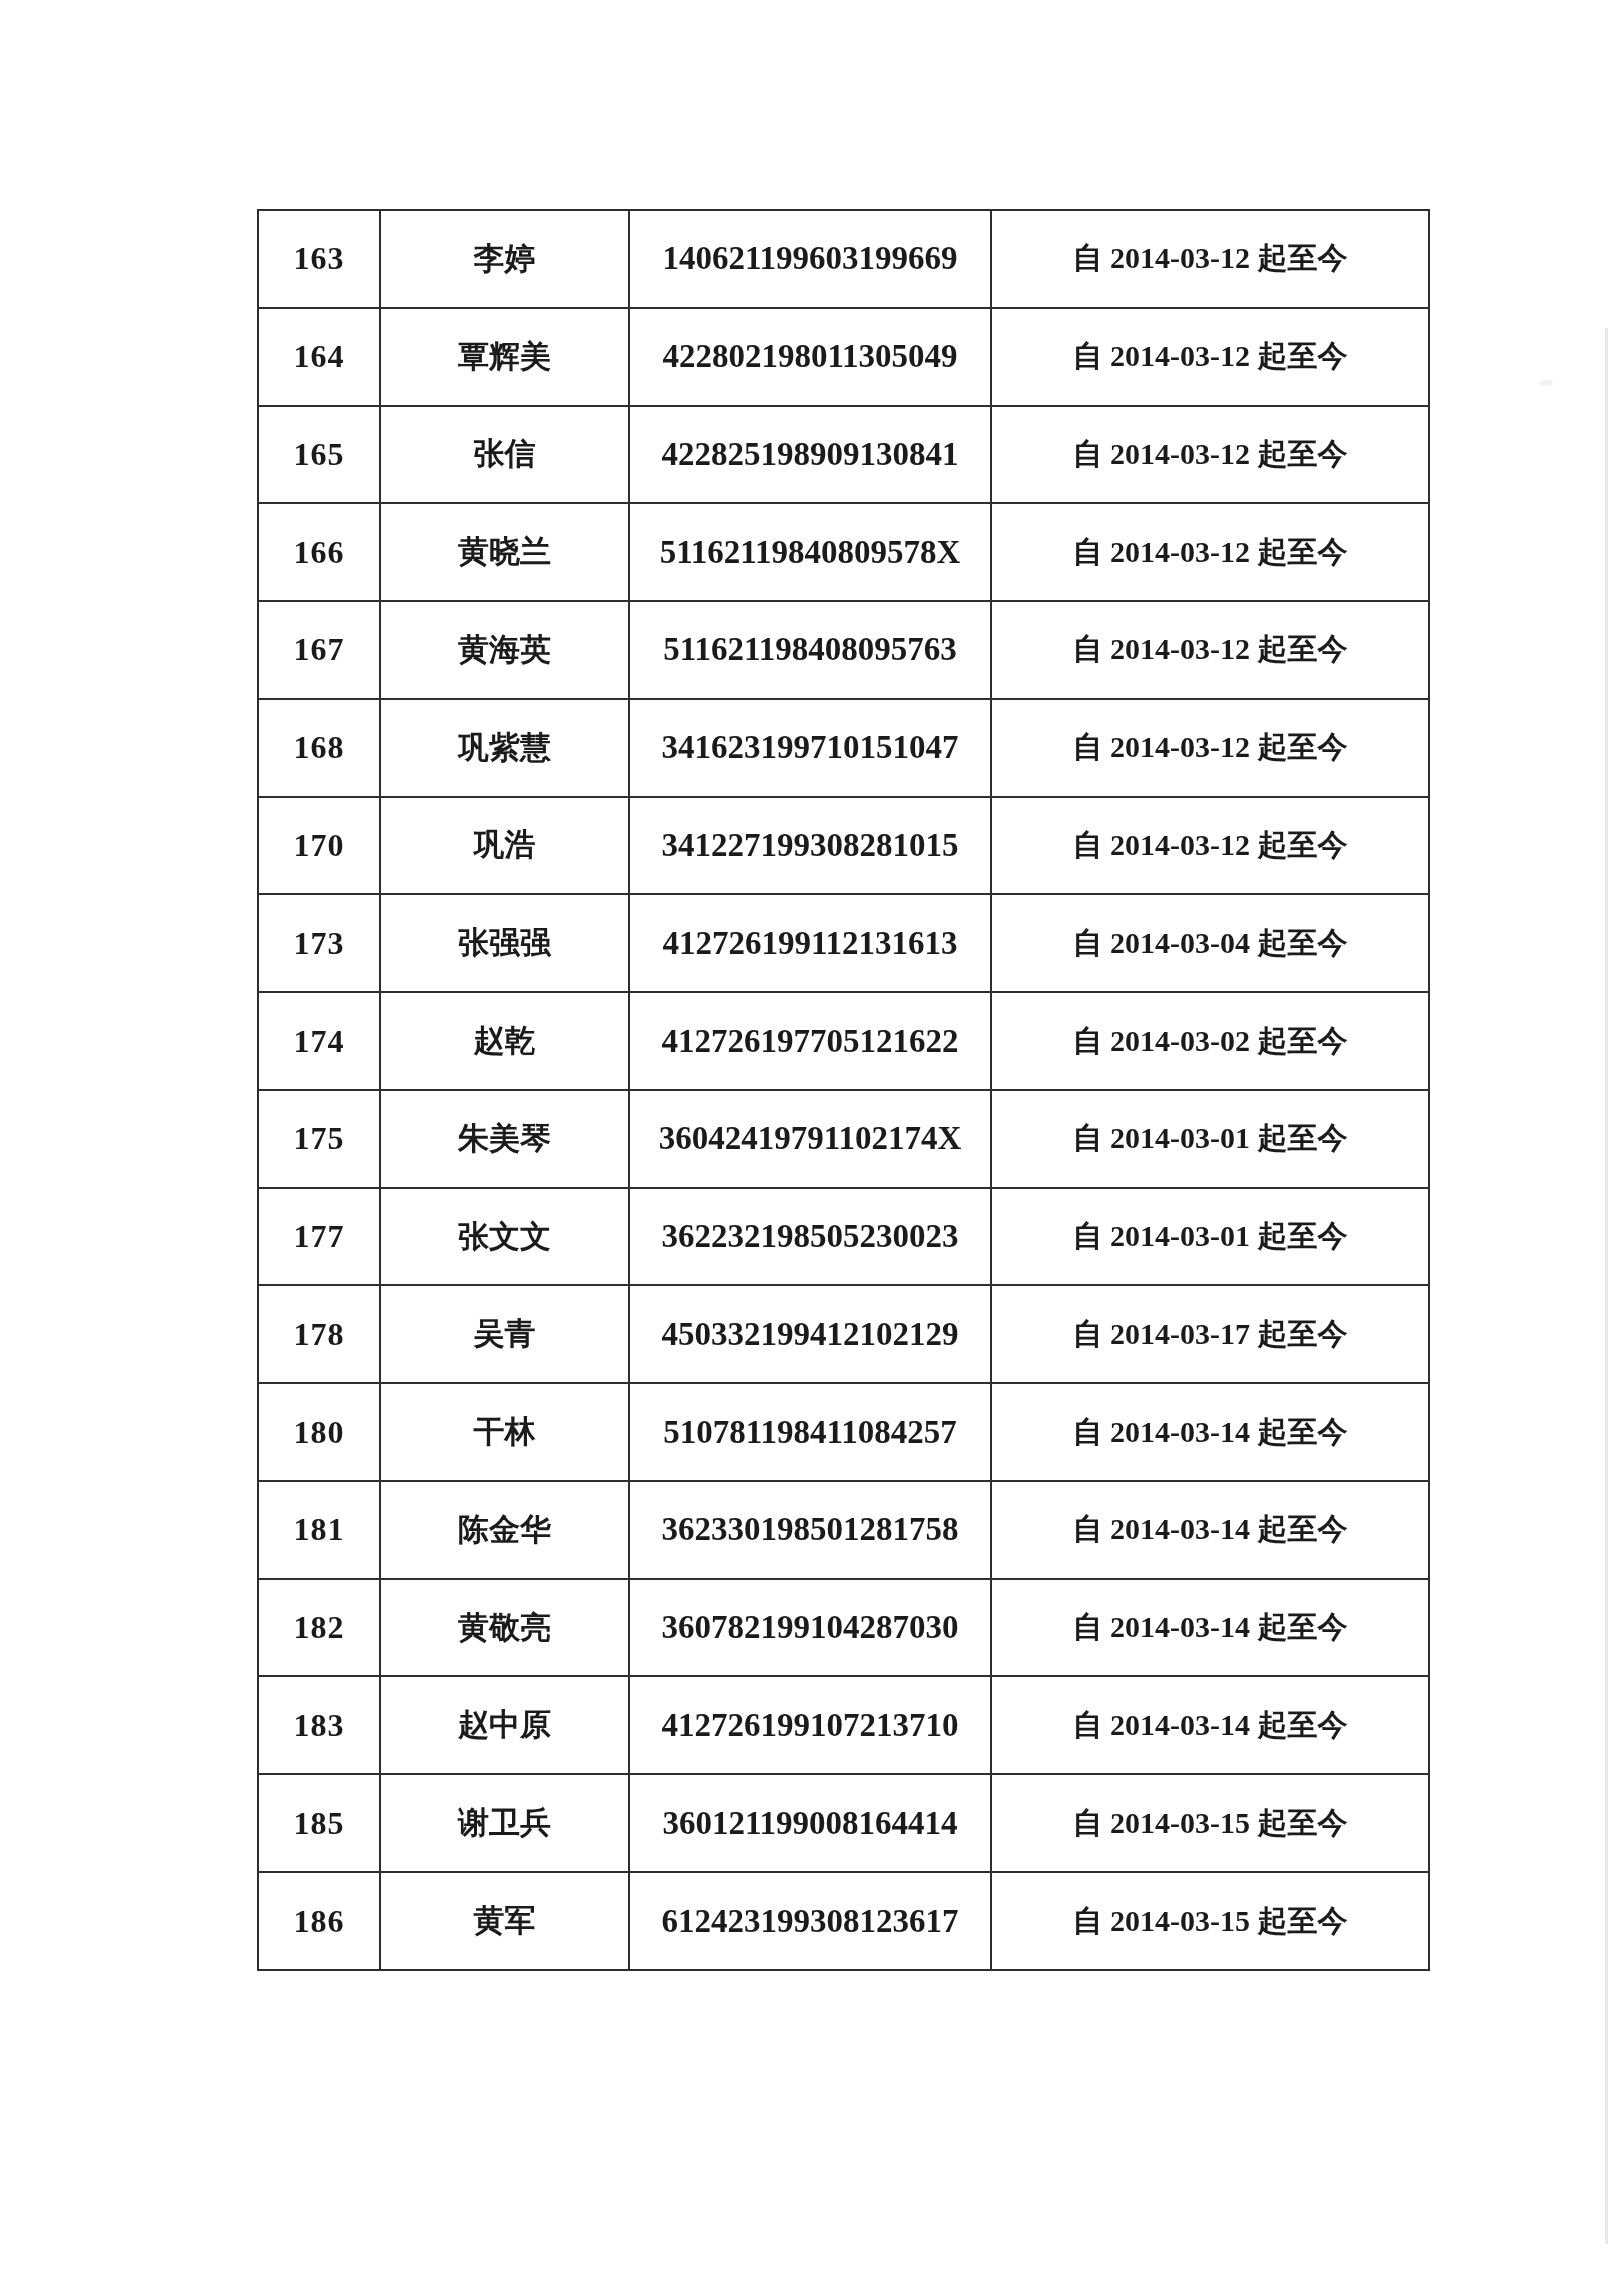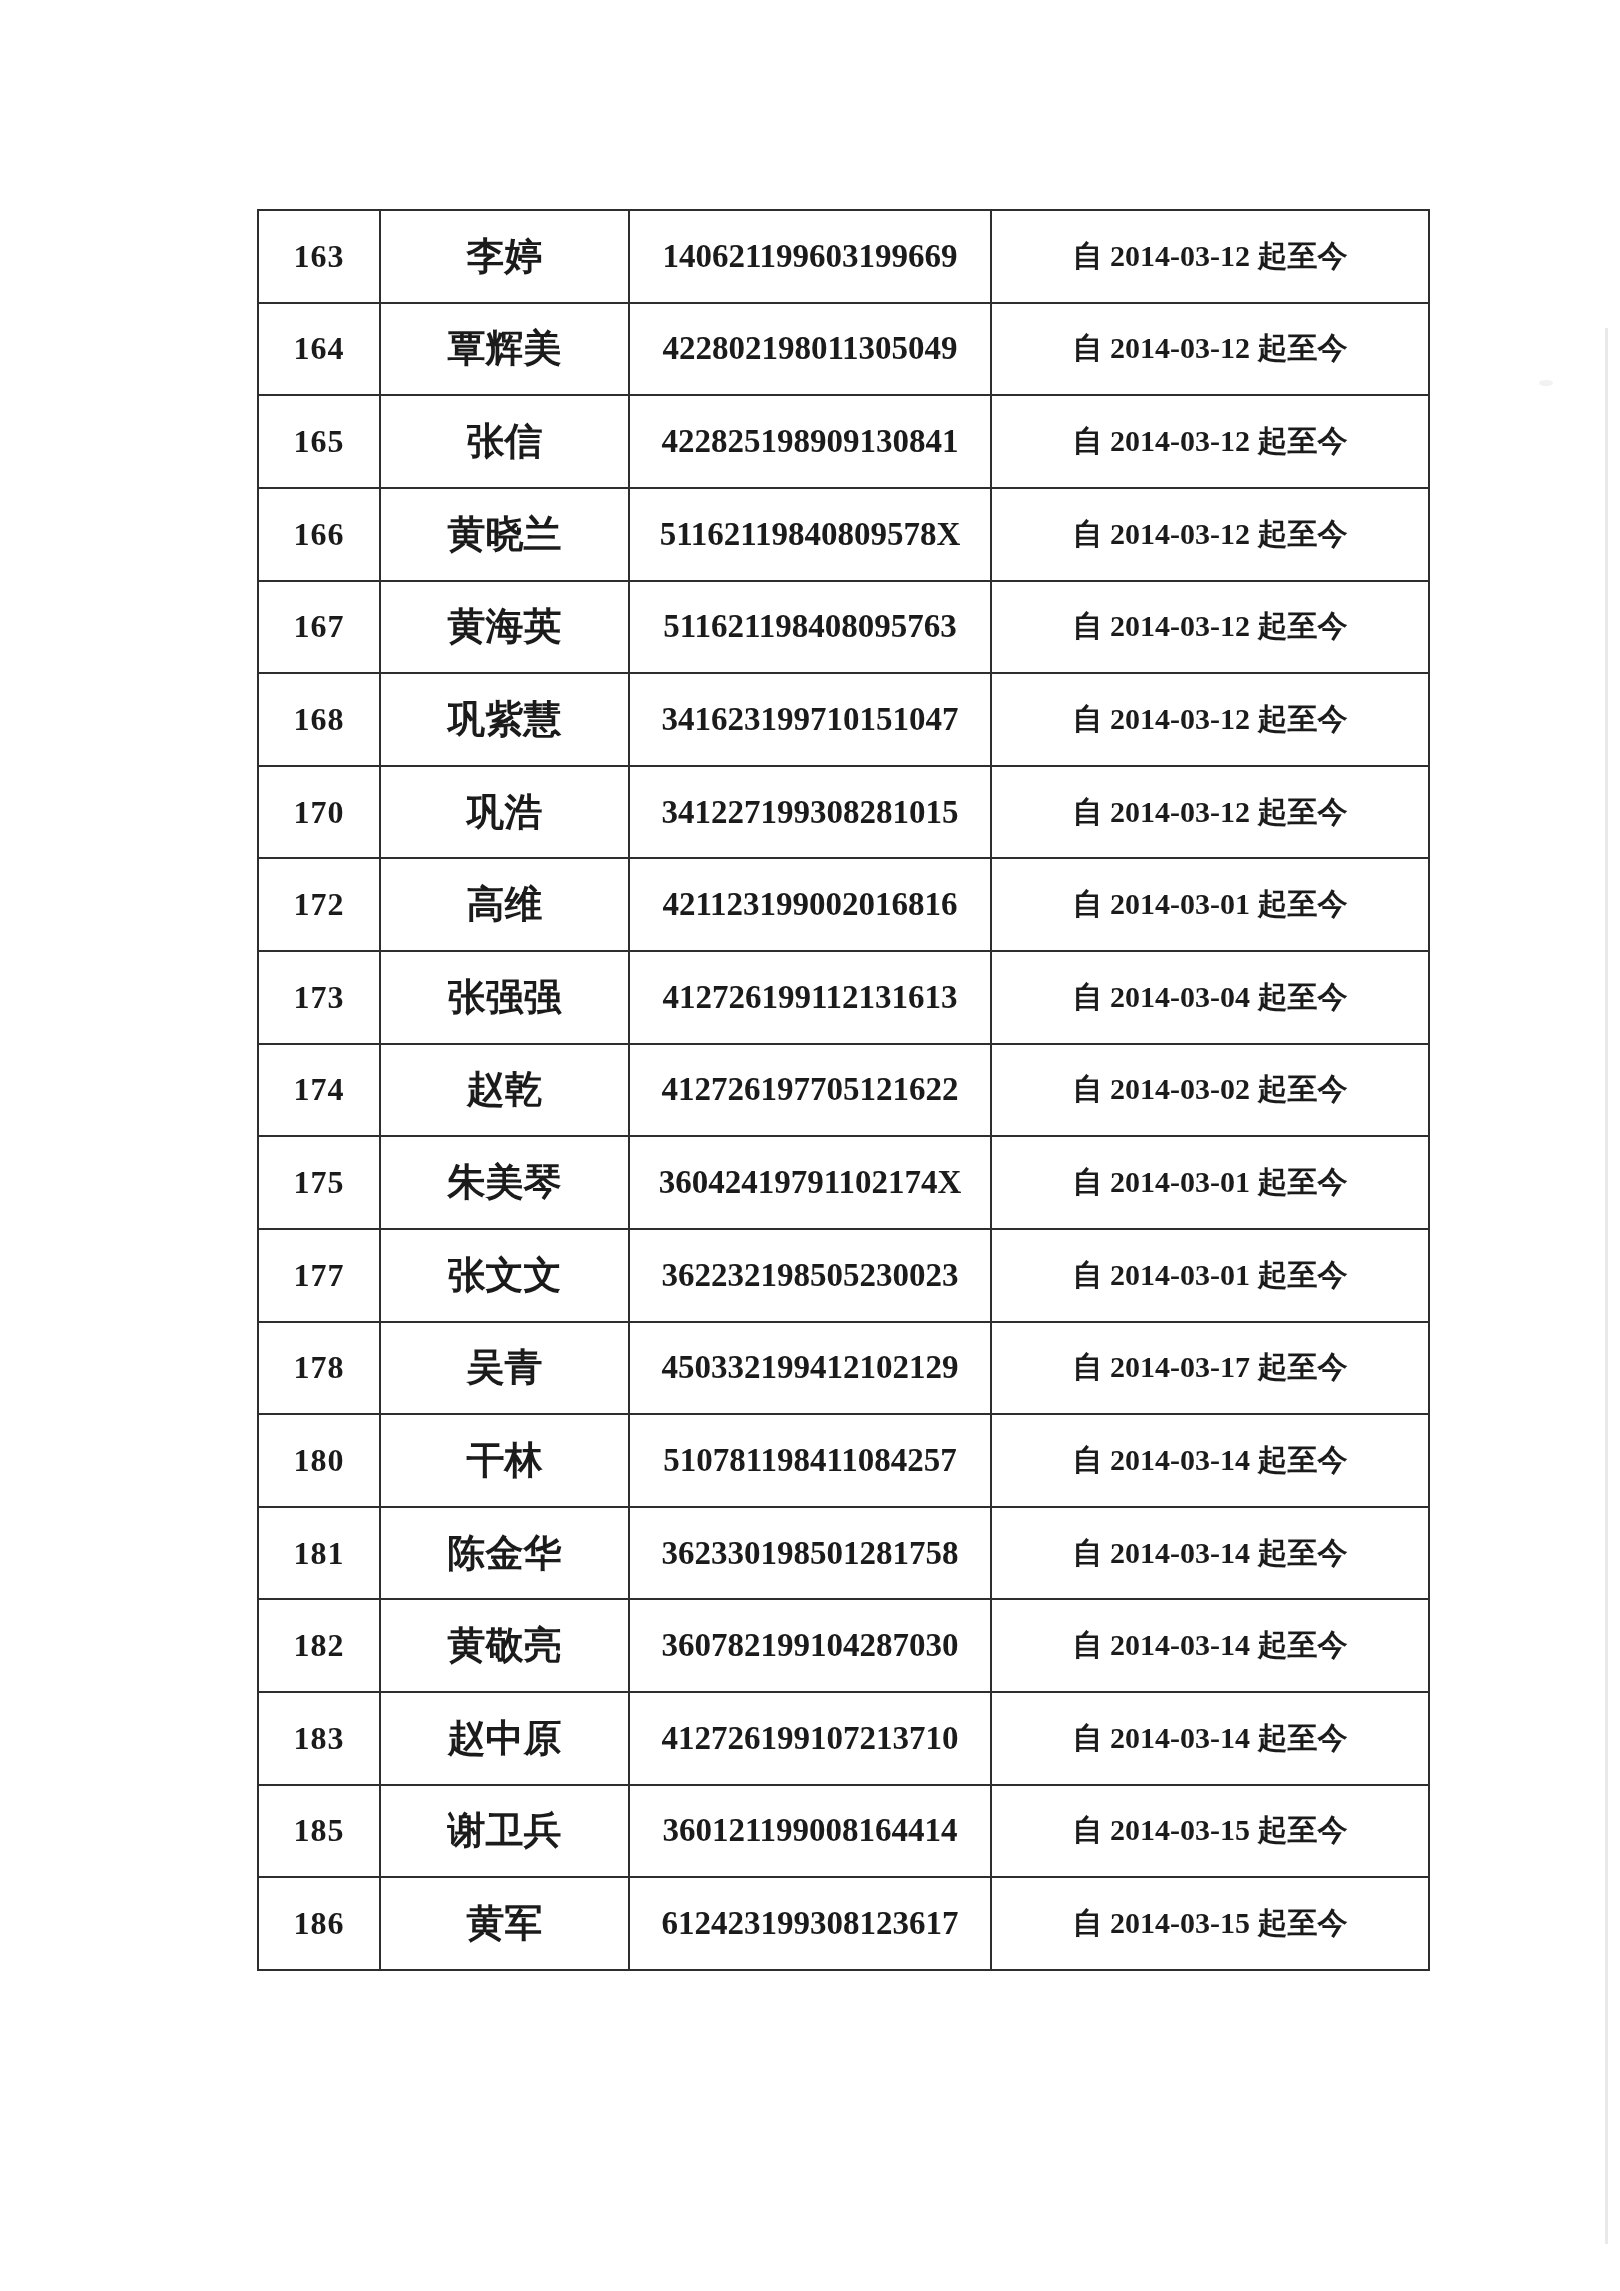"李婷" td.c1 { font-size: 38px -> 31px }
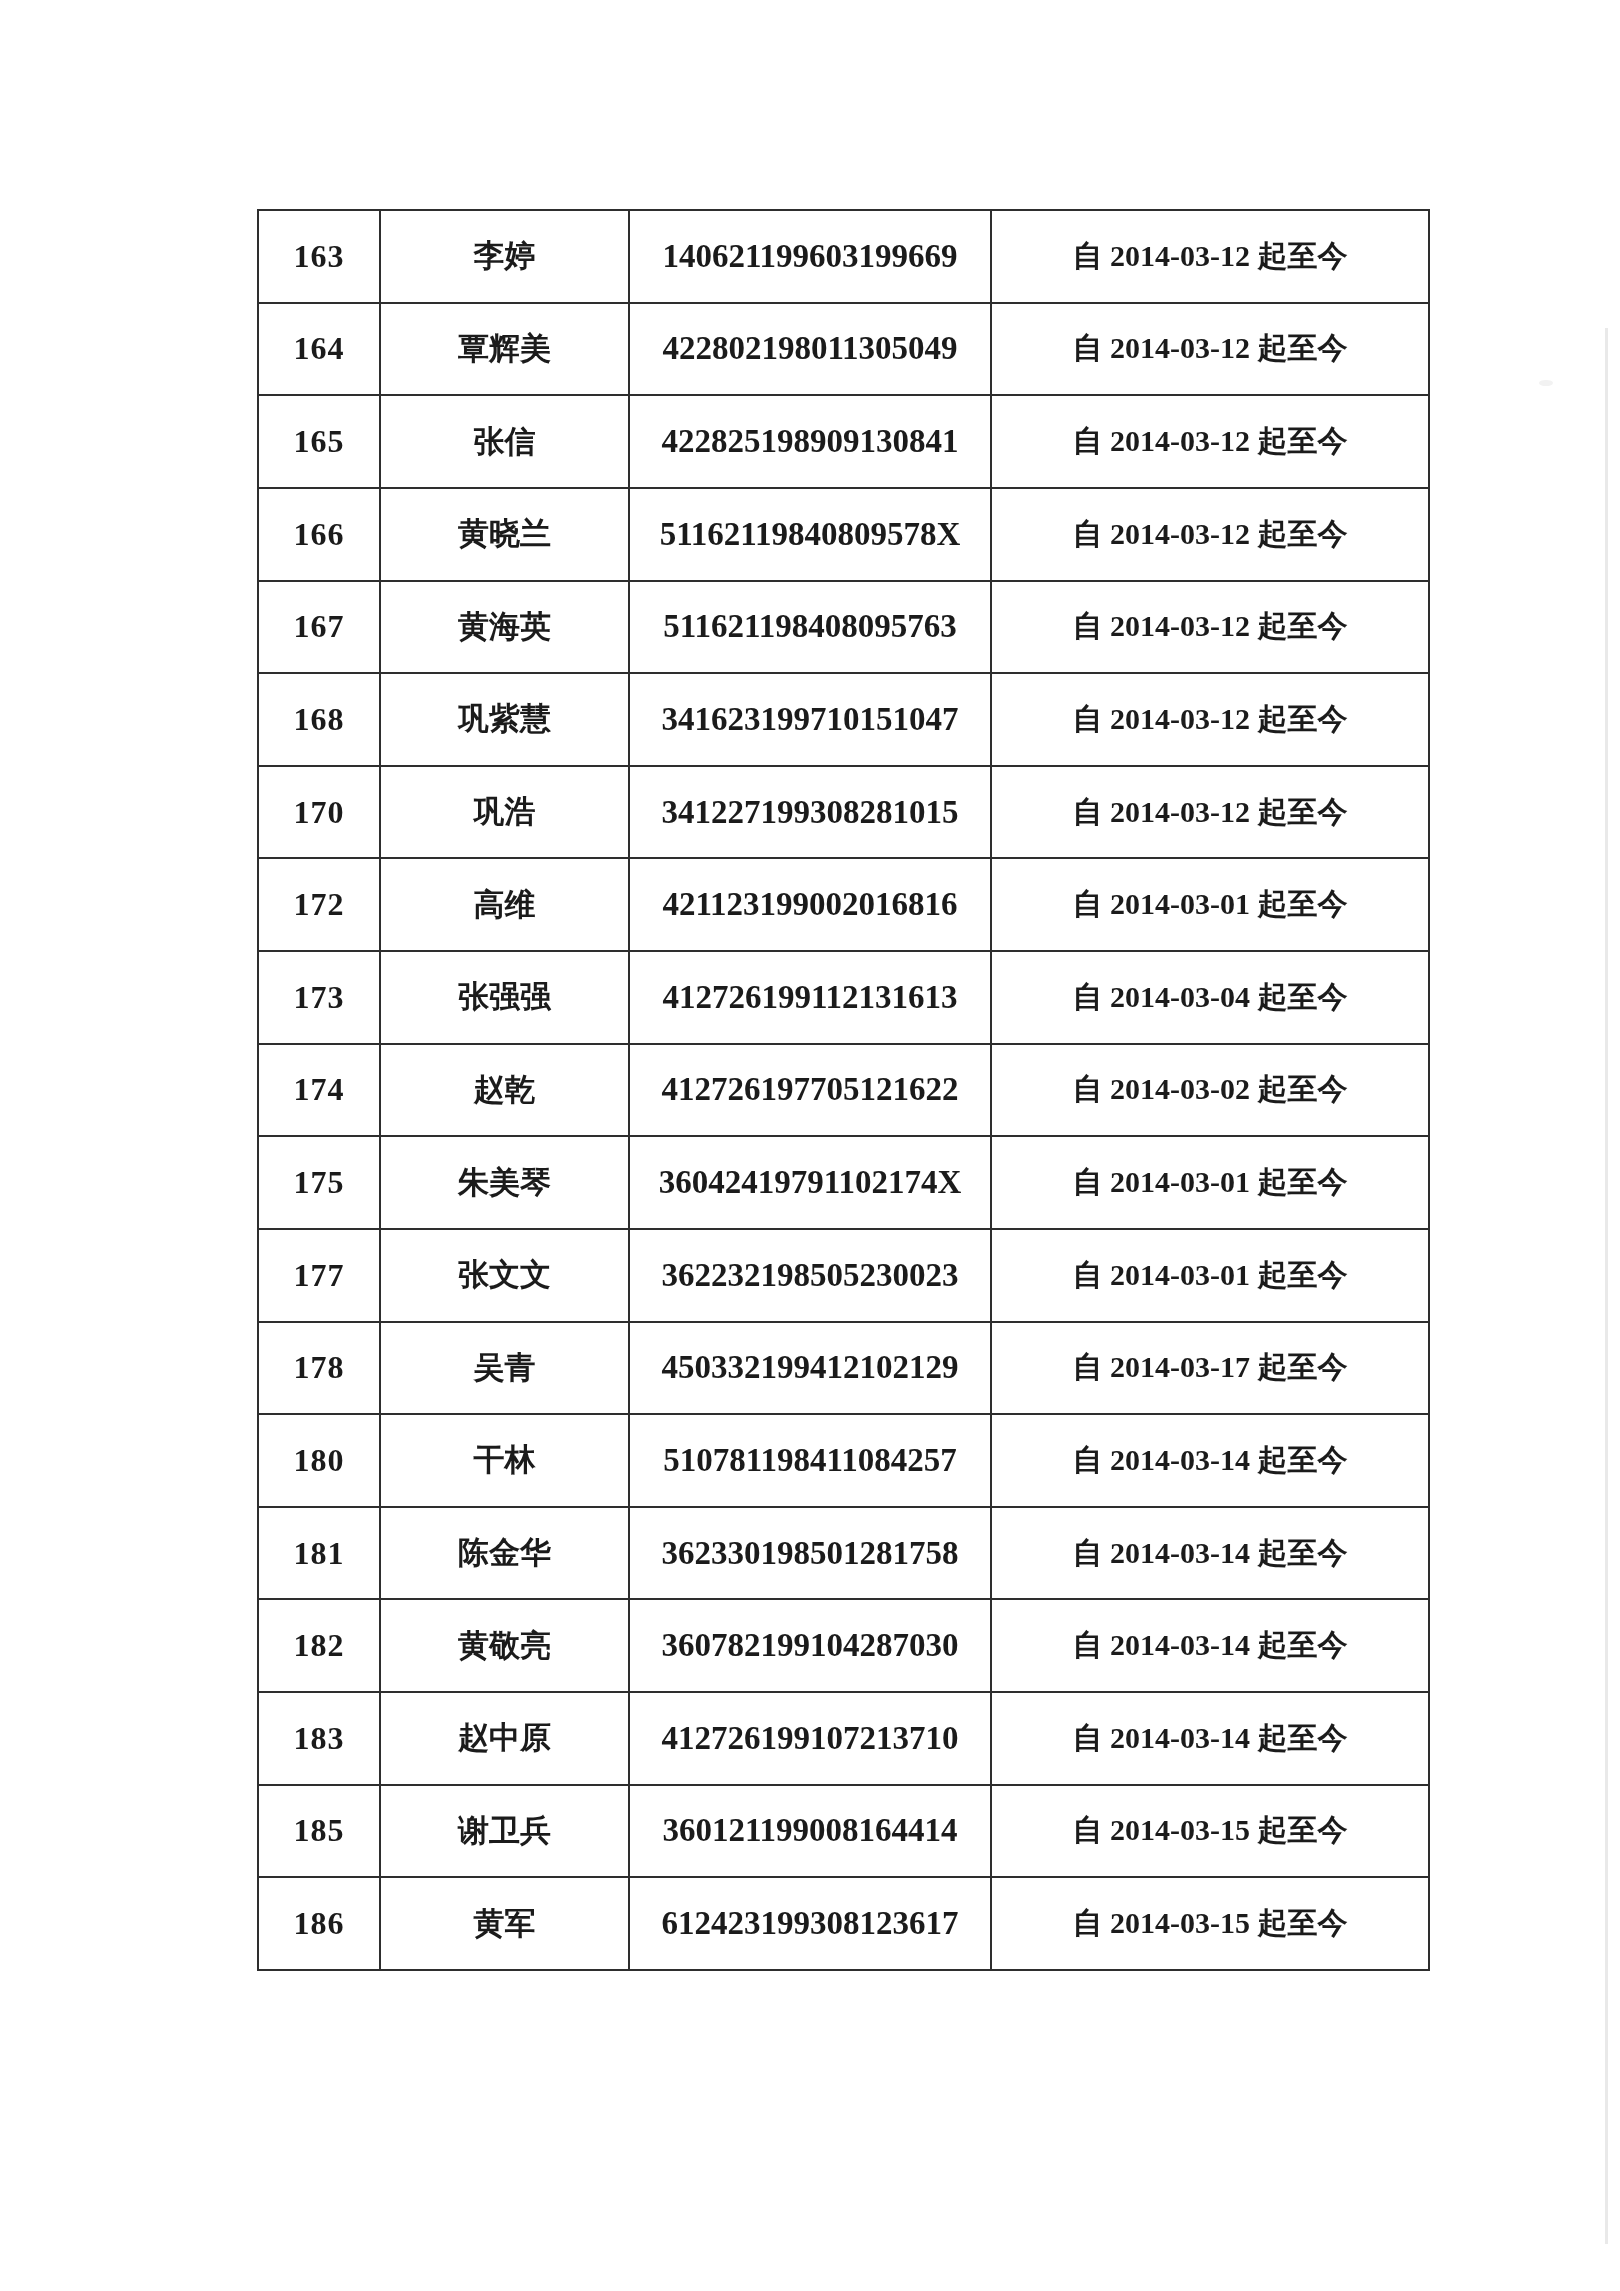"172" tr { html: <tr> <td>172</td> <td>高维</td> <td>421123199002016816</td> <td>自 2014-03-01 起至今</td> </tr> -> none }
